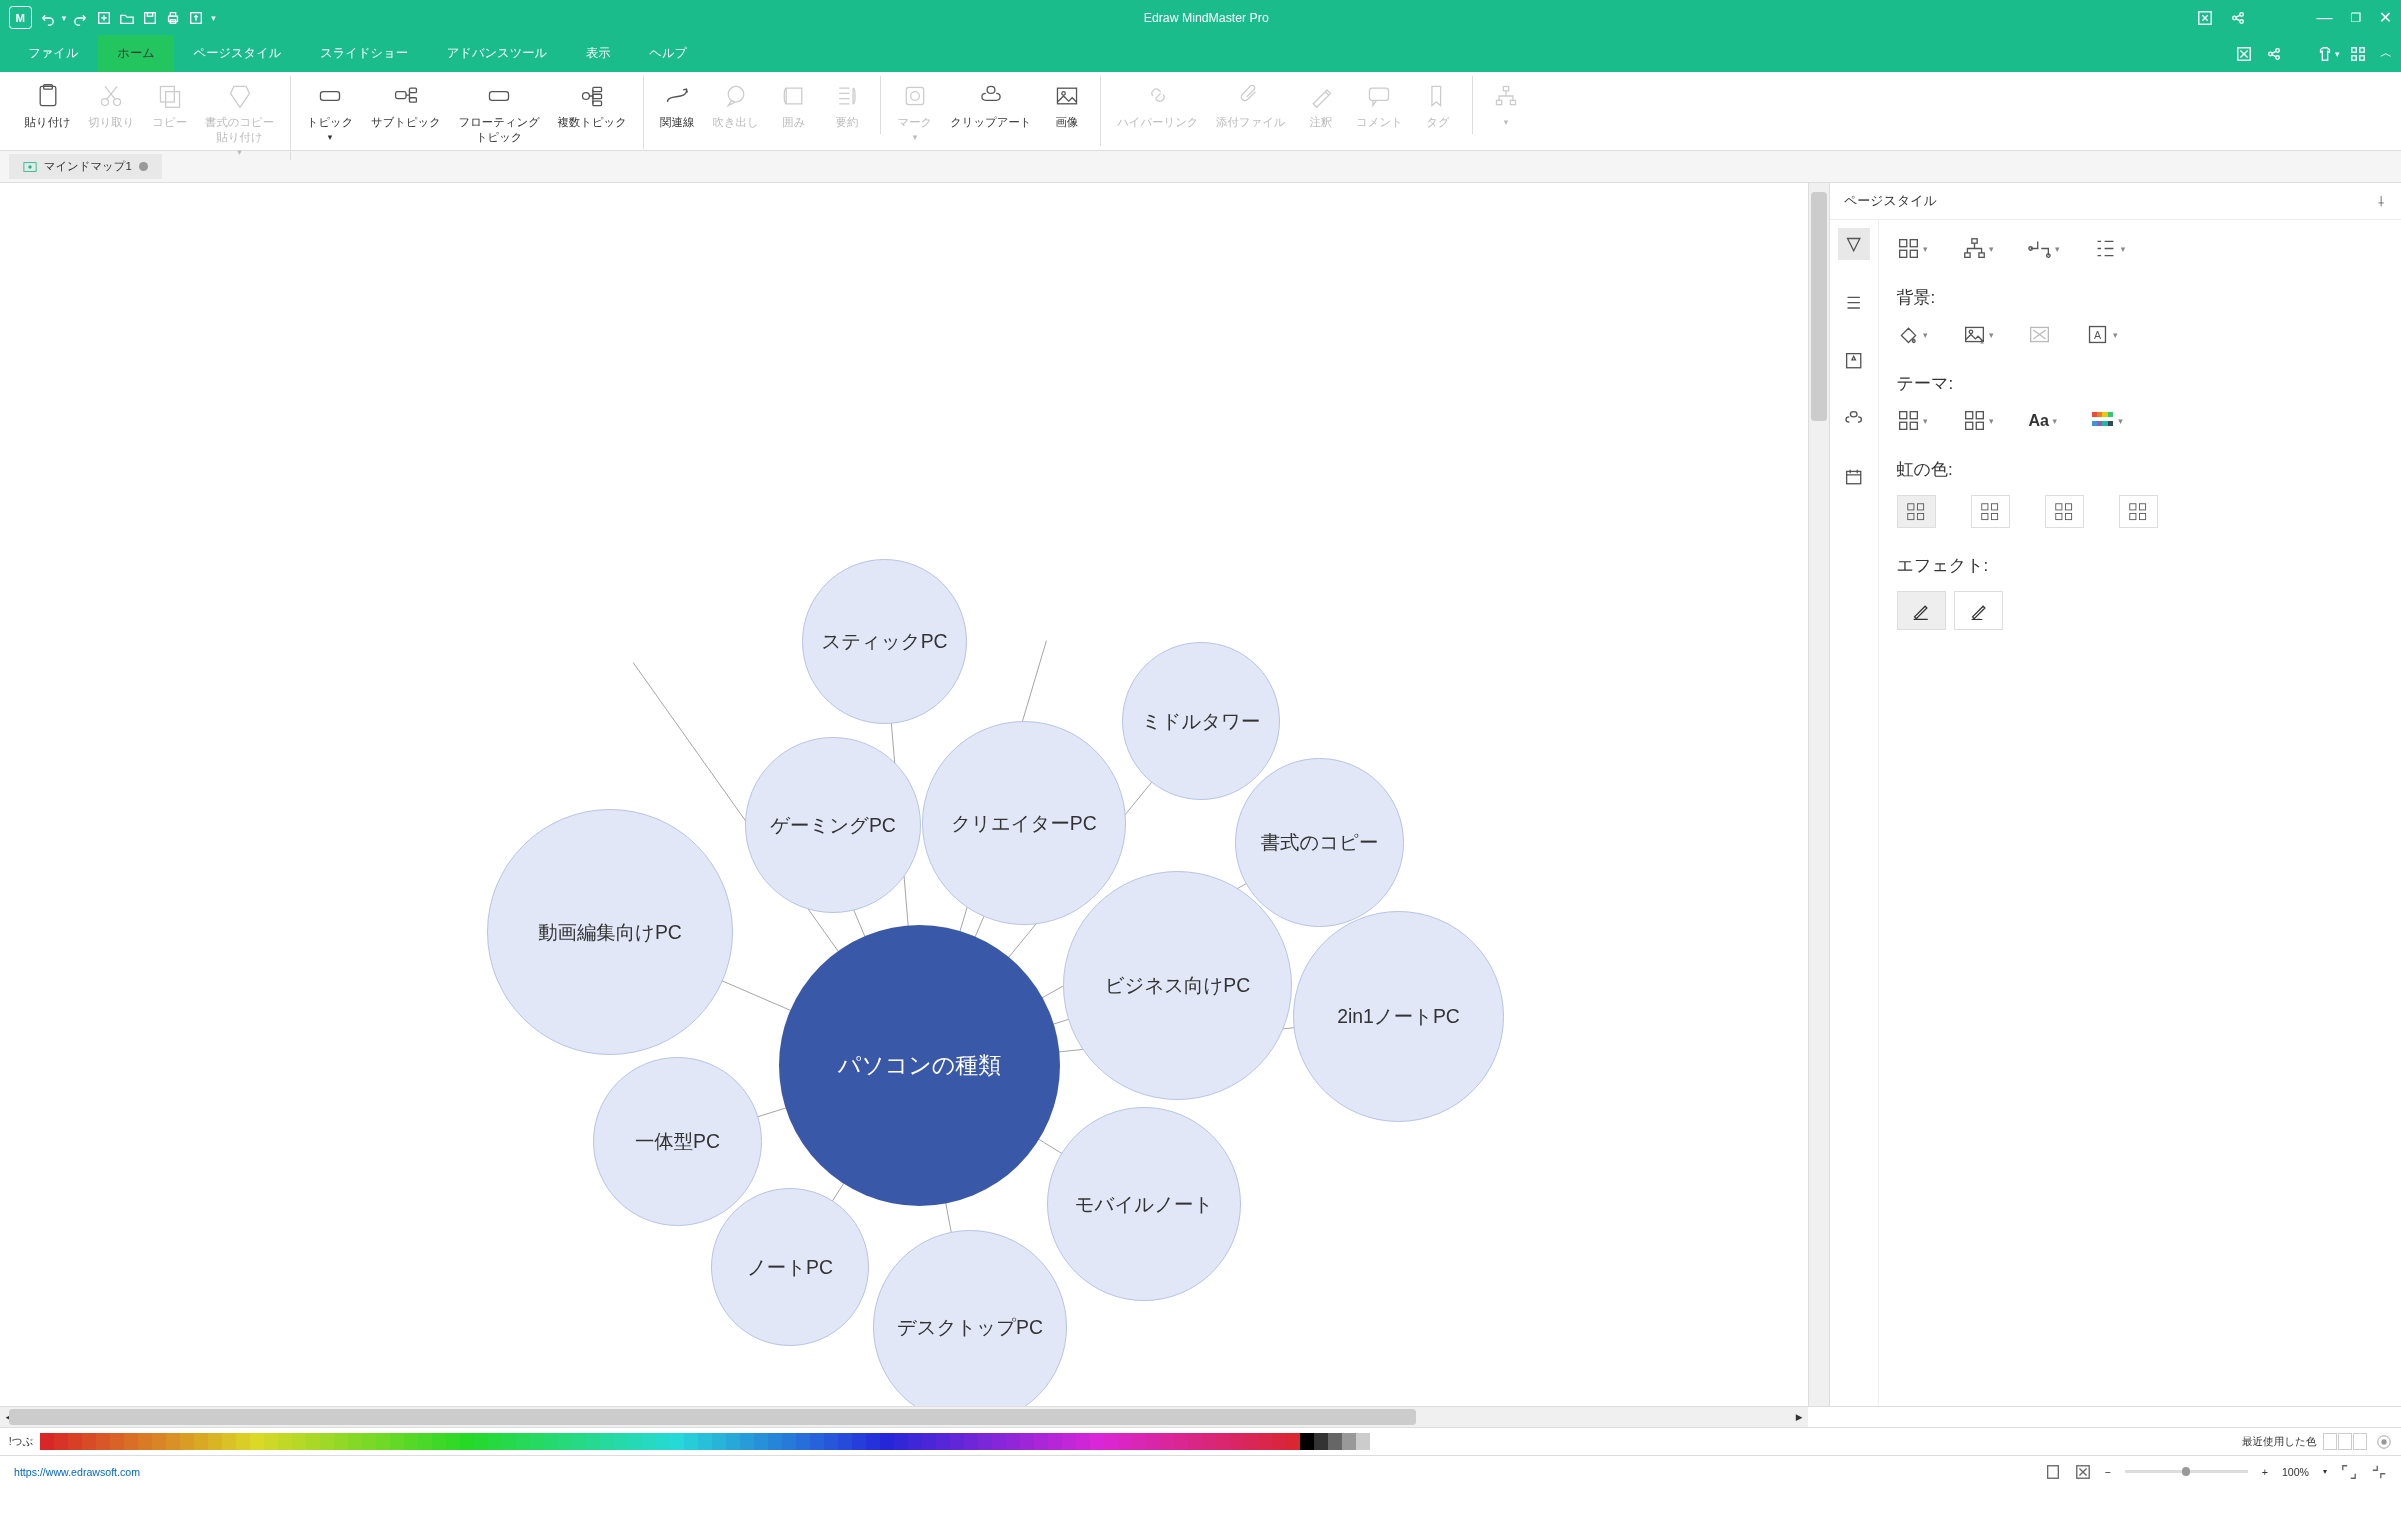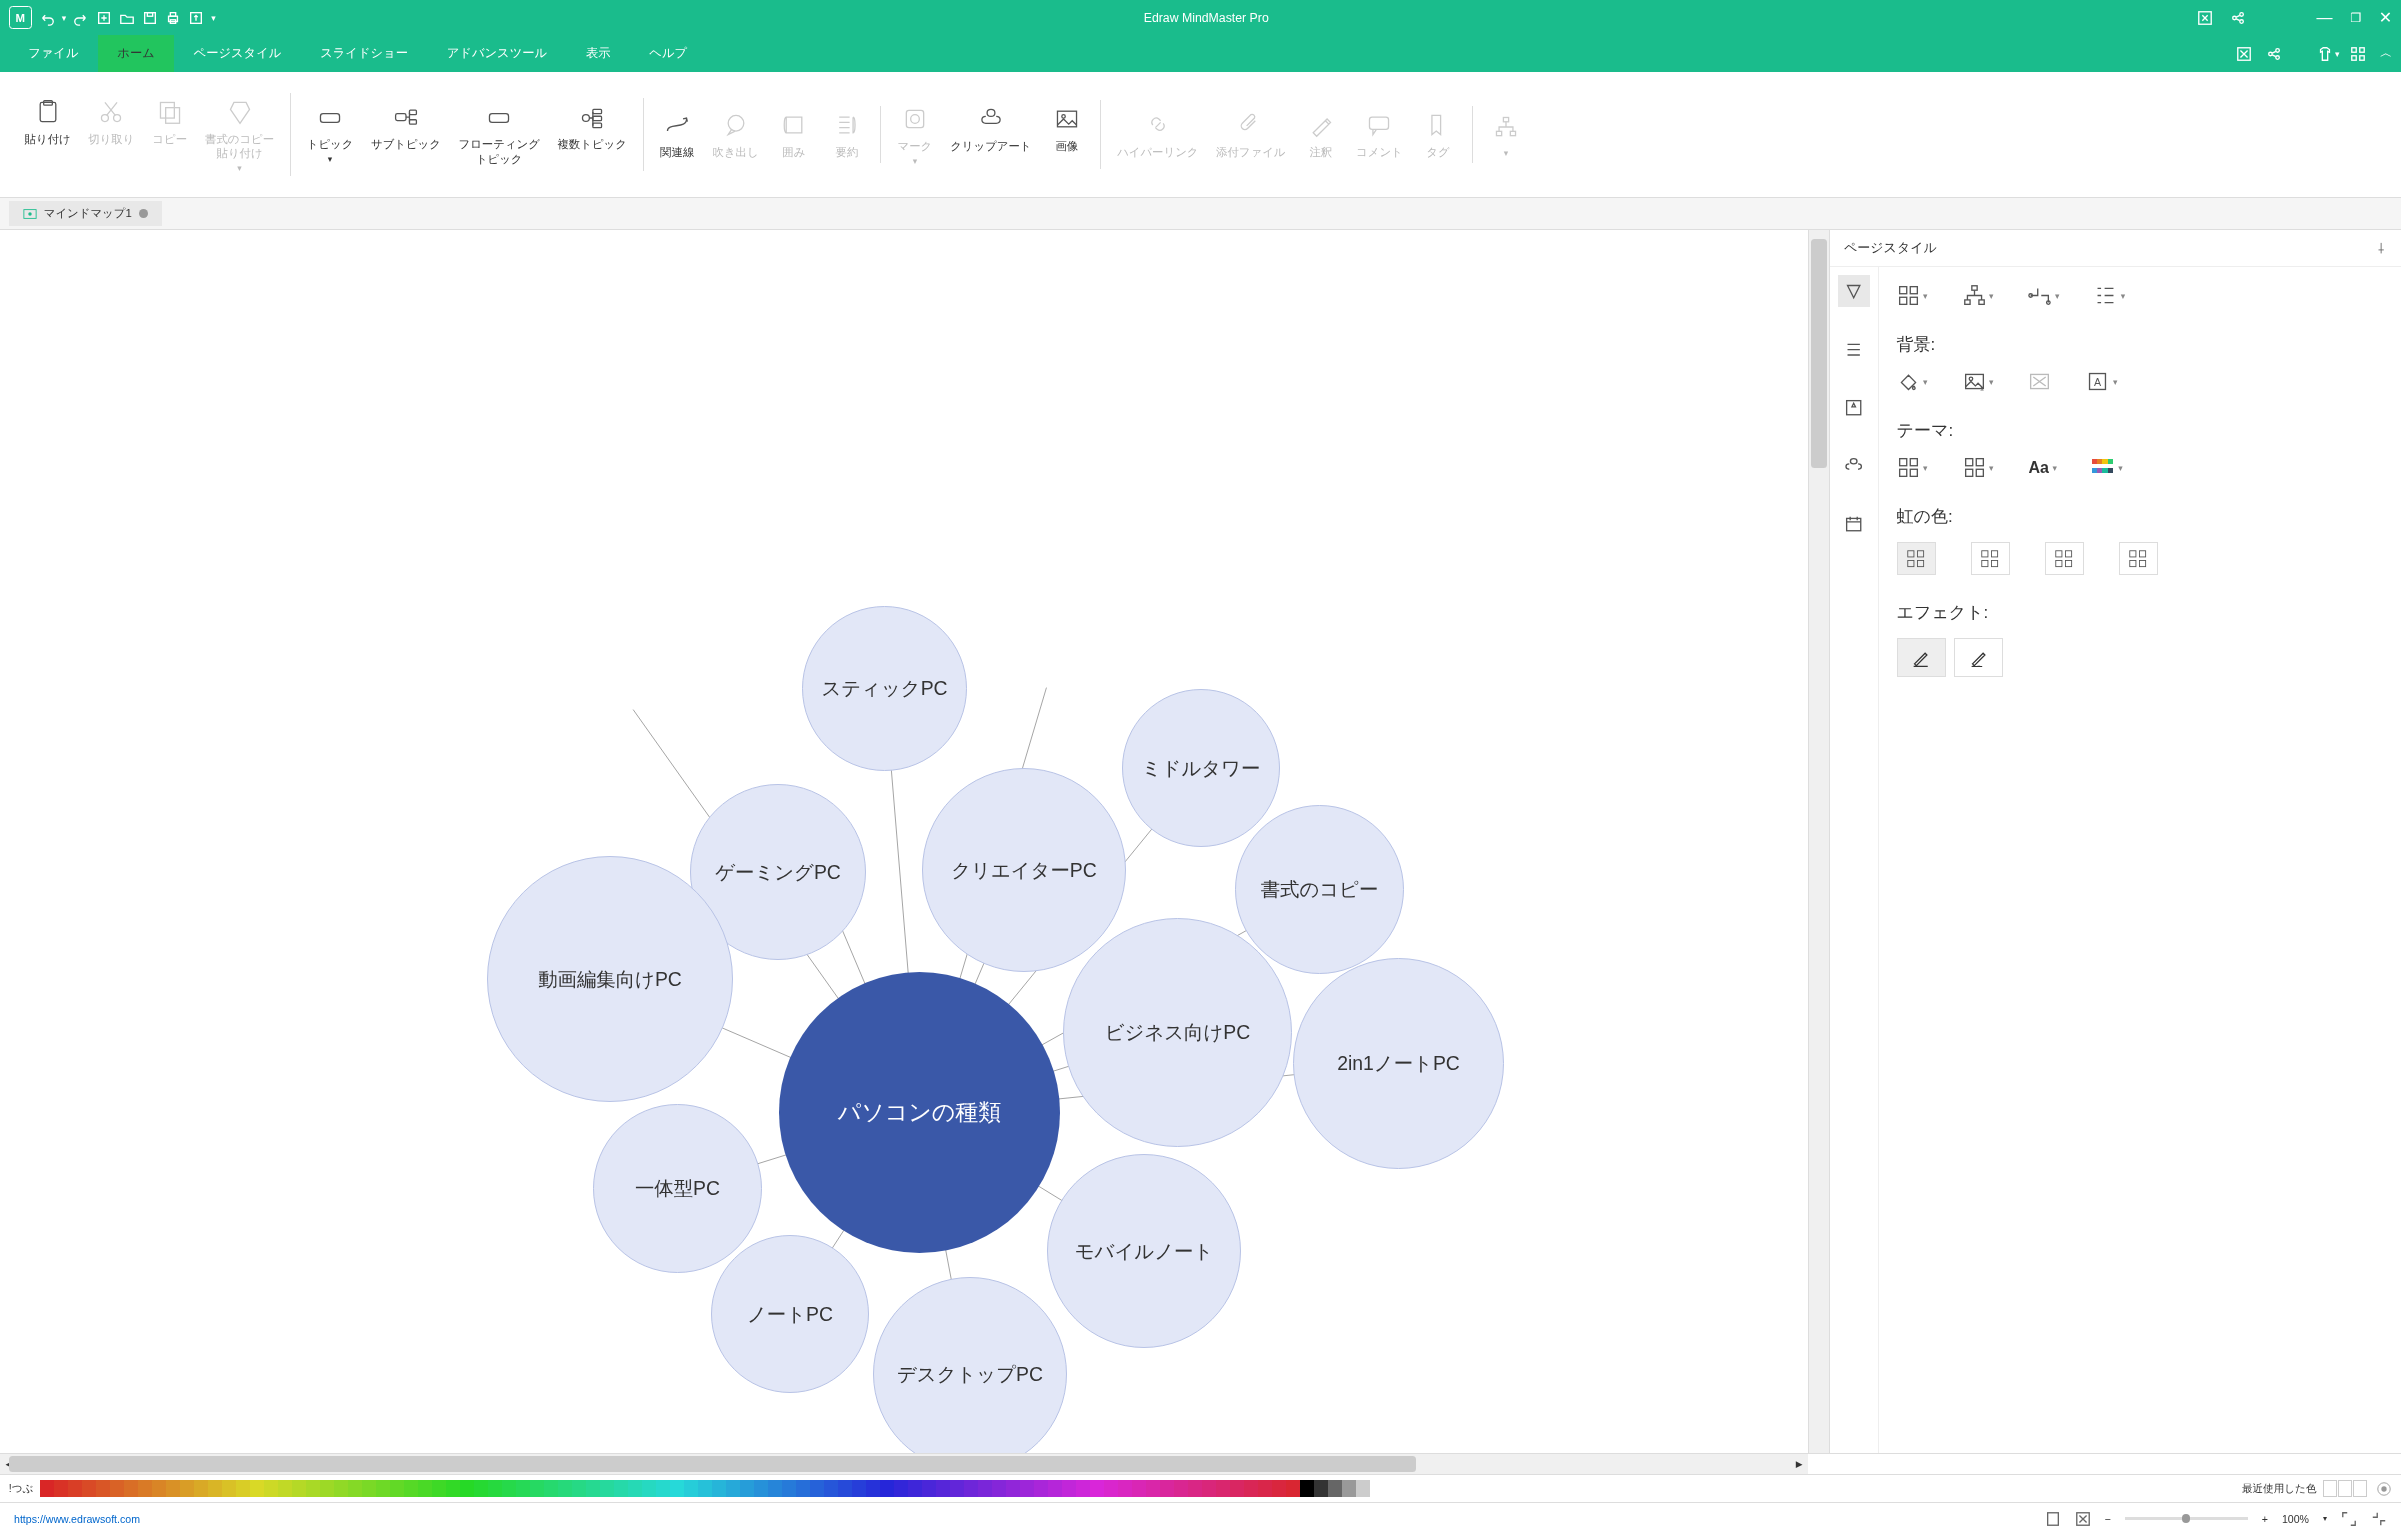"貼り付け" .ribbon { align-items: center -> flex-start; height: 126px -> 79px }
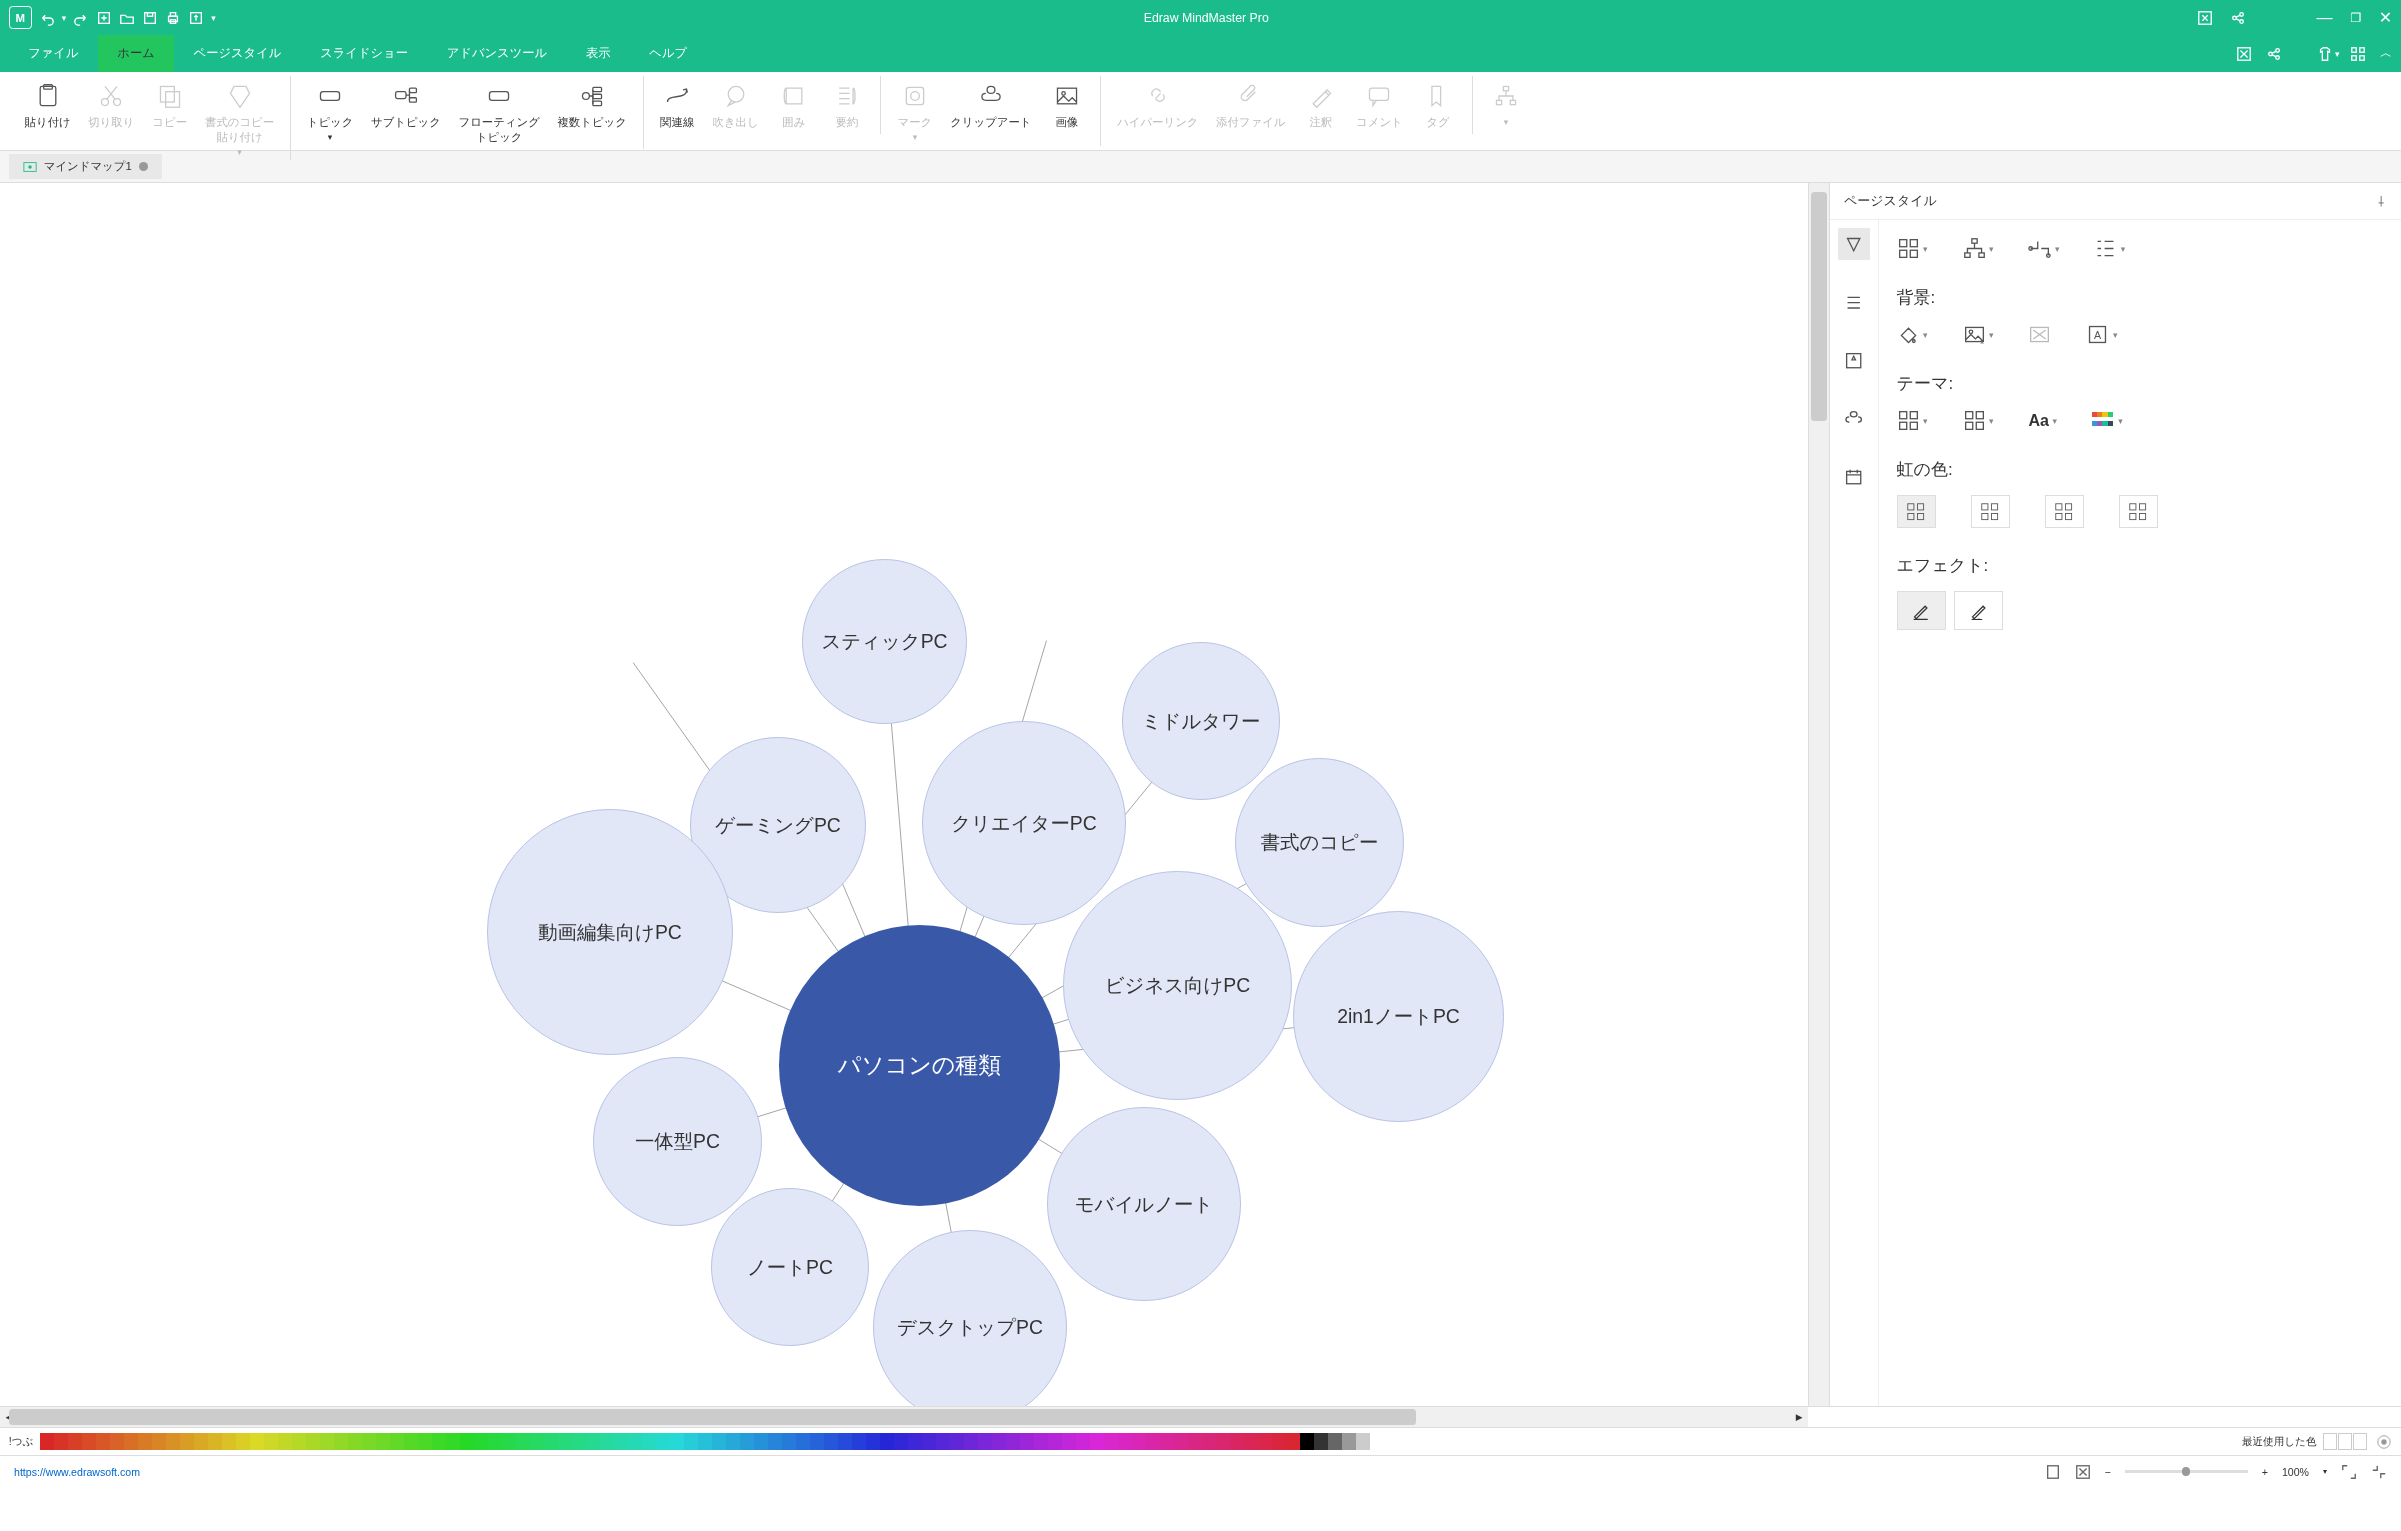"ゲーミングPC" div.bubble { left: 690px -> 745px }
